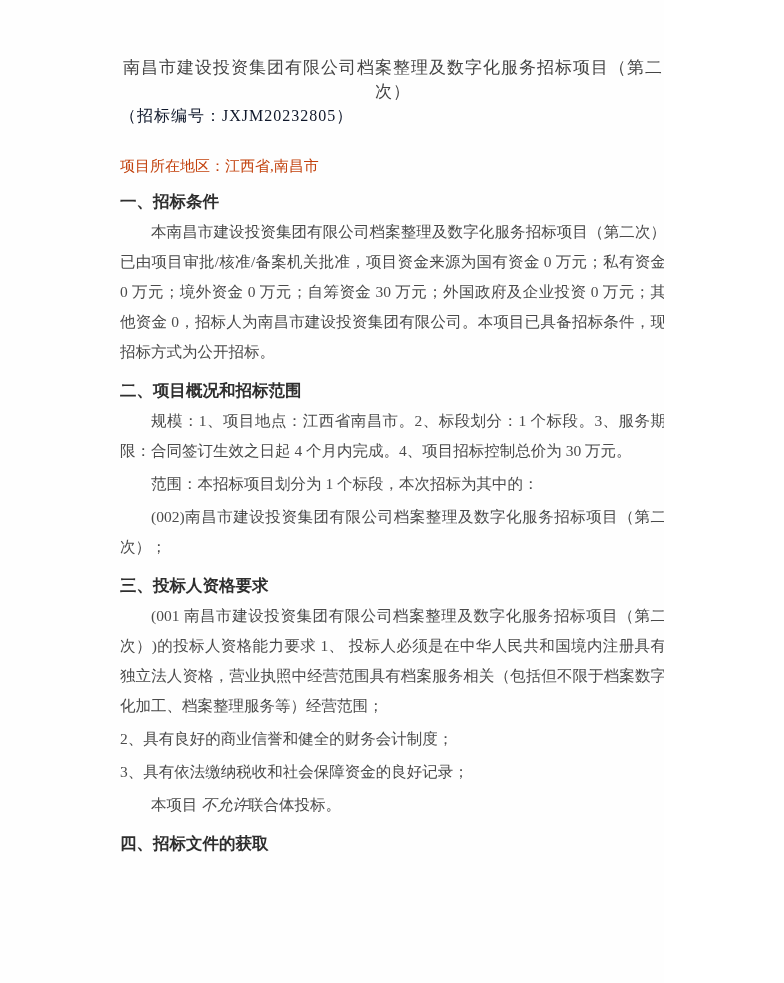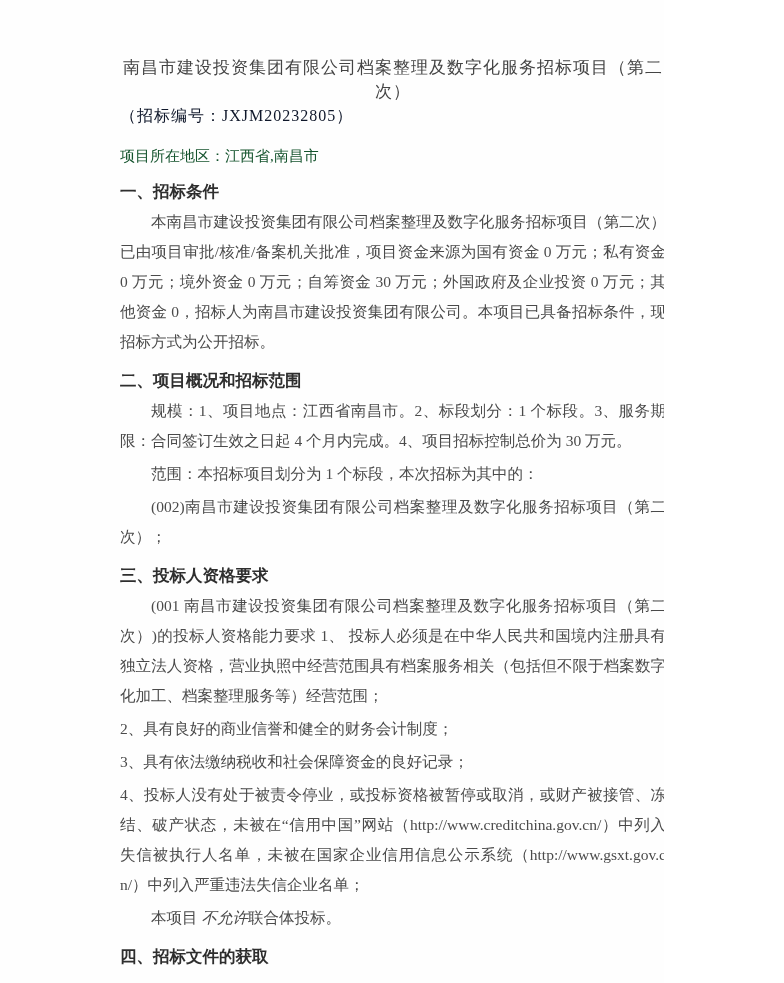"项目所在地区：江西省,南昌市" .meta-line { color: #14532d -> #c2410c; margin-top: 16px -> 26px }
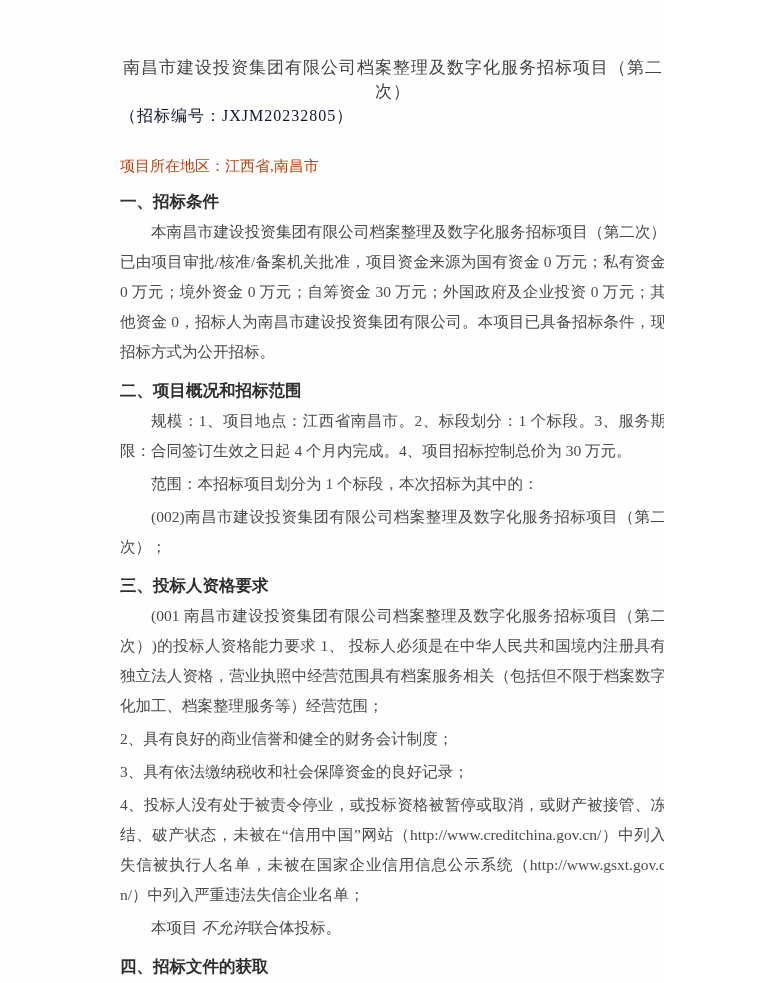"4、投标人没有处于被责令停业，或投标资格被暂停或取消，或财产被接管、冻结、破产状" p.para { html: <p>4、投标人没有处于被责令停业，或投标资格被暂停或取消，或财产被接管、冻结、破产状态，未被在“信用中国”网站（http://www.creditchina.gov.cn/）中列入失信被执行人名单，未被在国家企业信用信息公示系统（http://www.gsxt.gov.cn/）中列入严重违法失信企业名单；</p> -> none }
